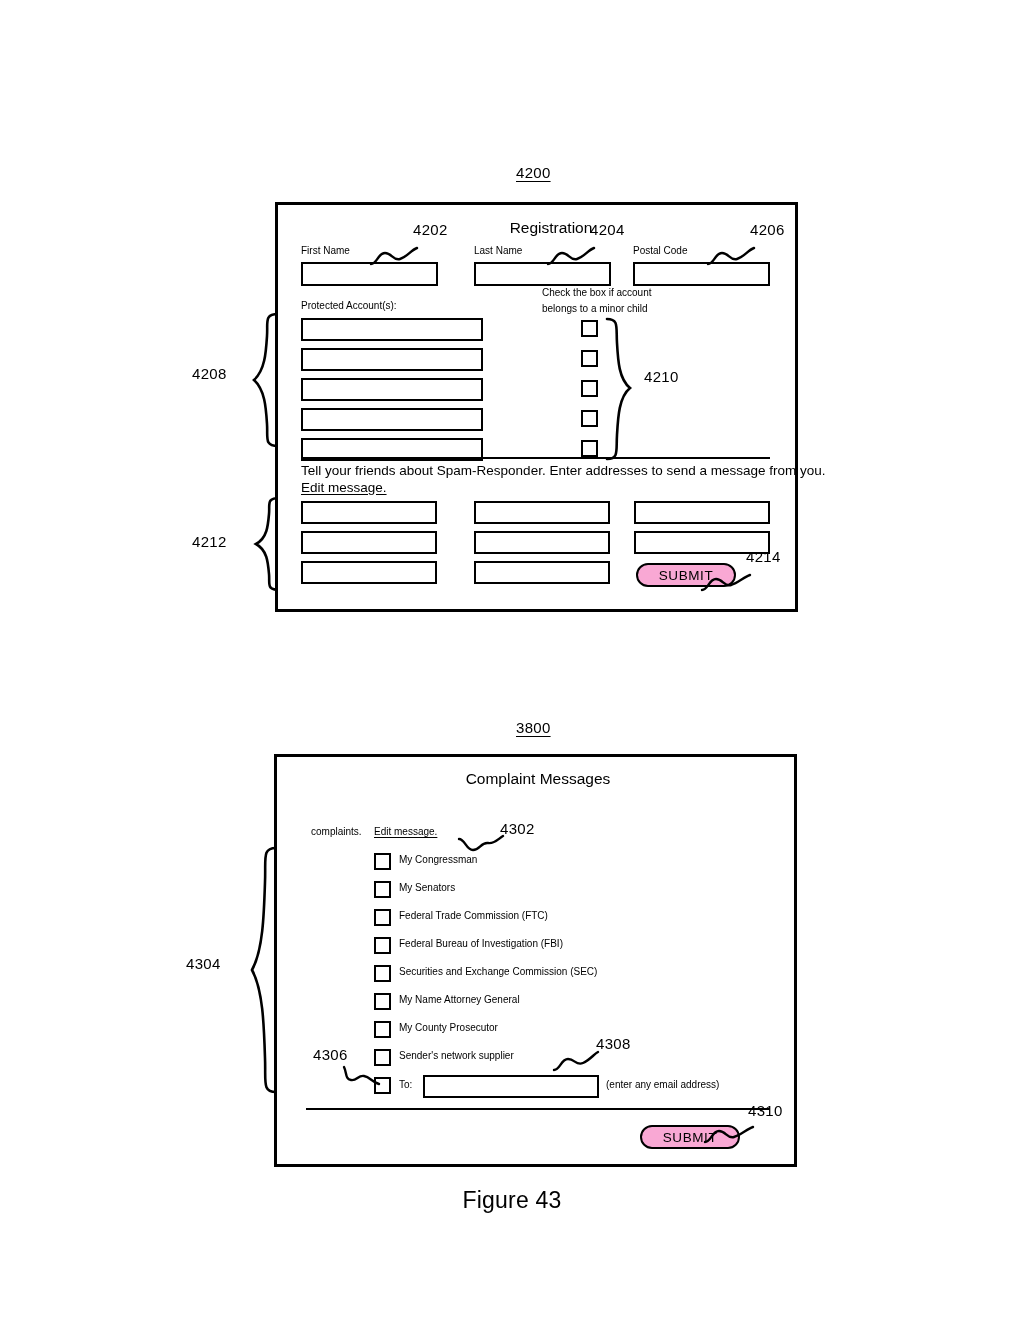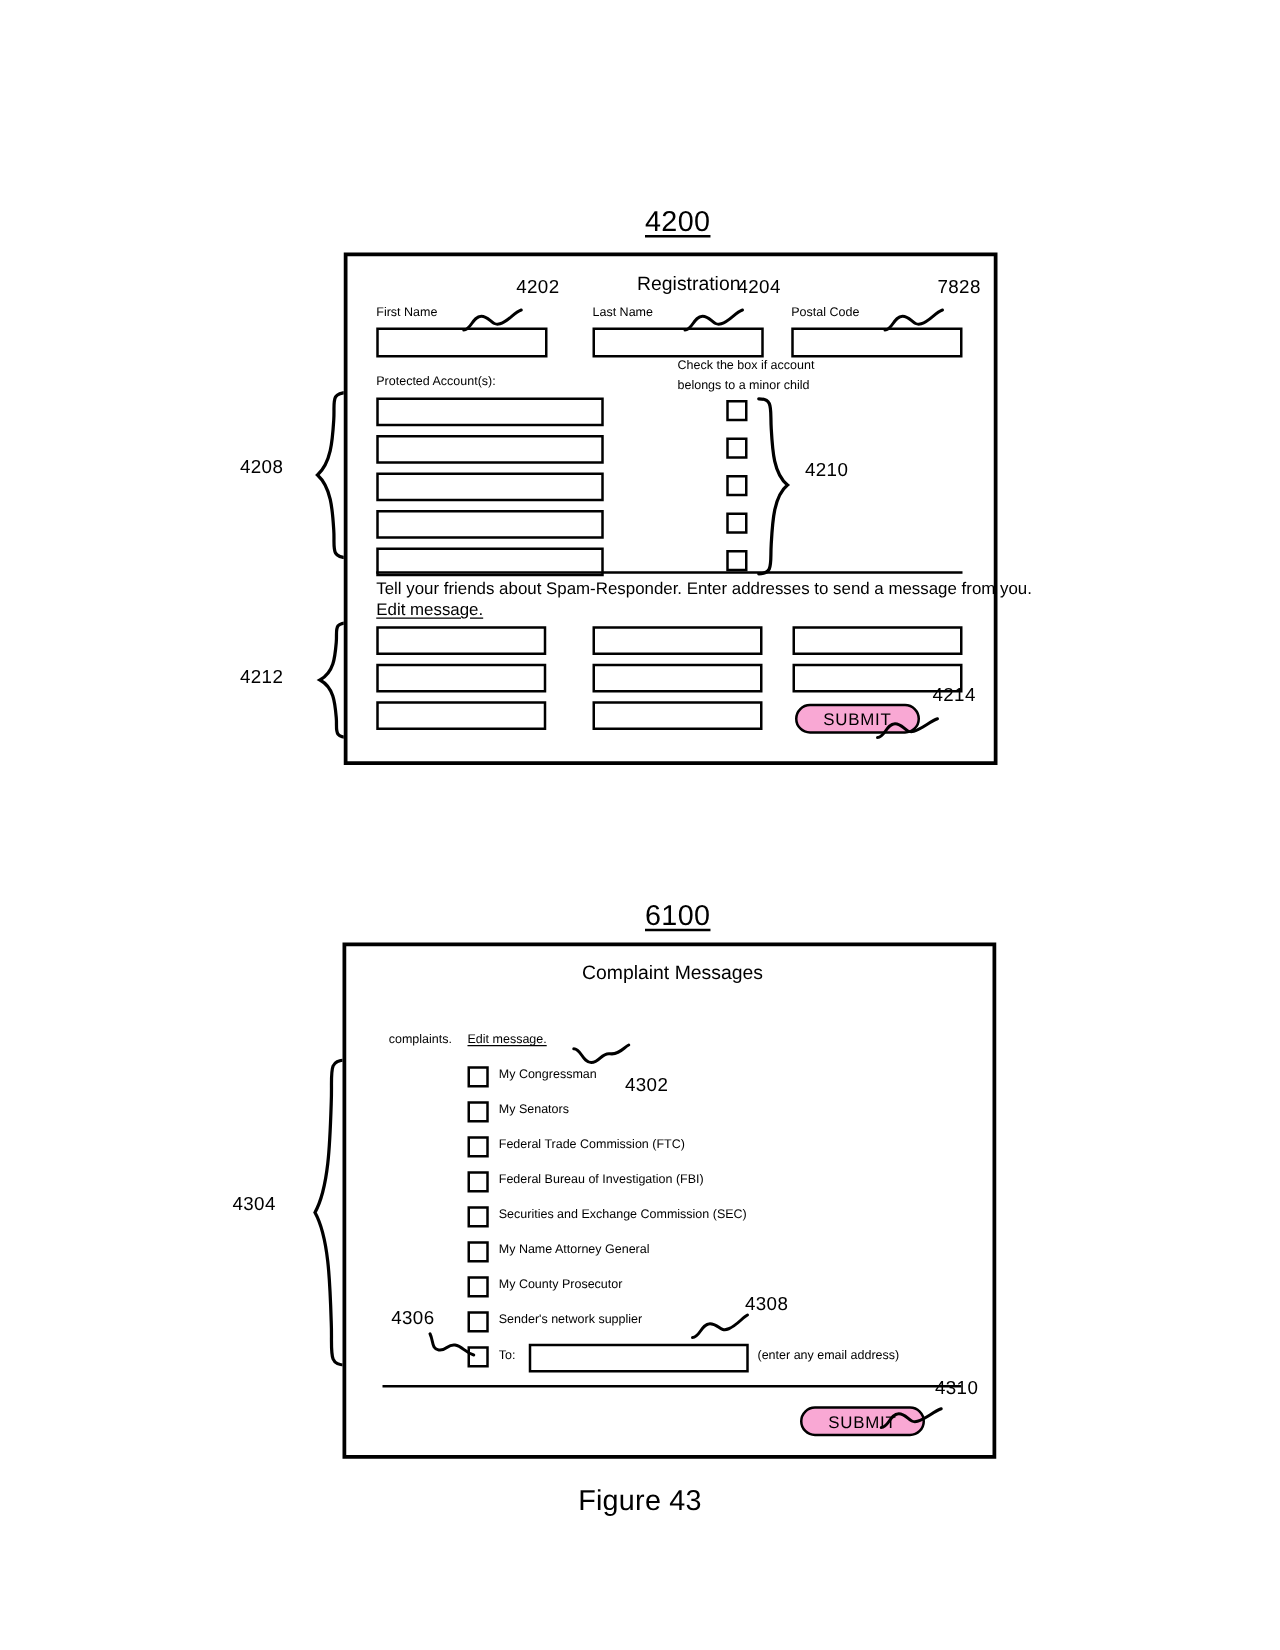"4200" .fig-number { font-size: 23px -> 15px }
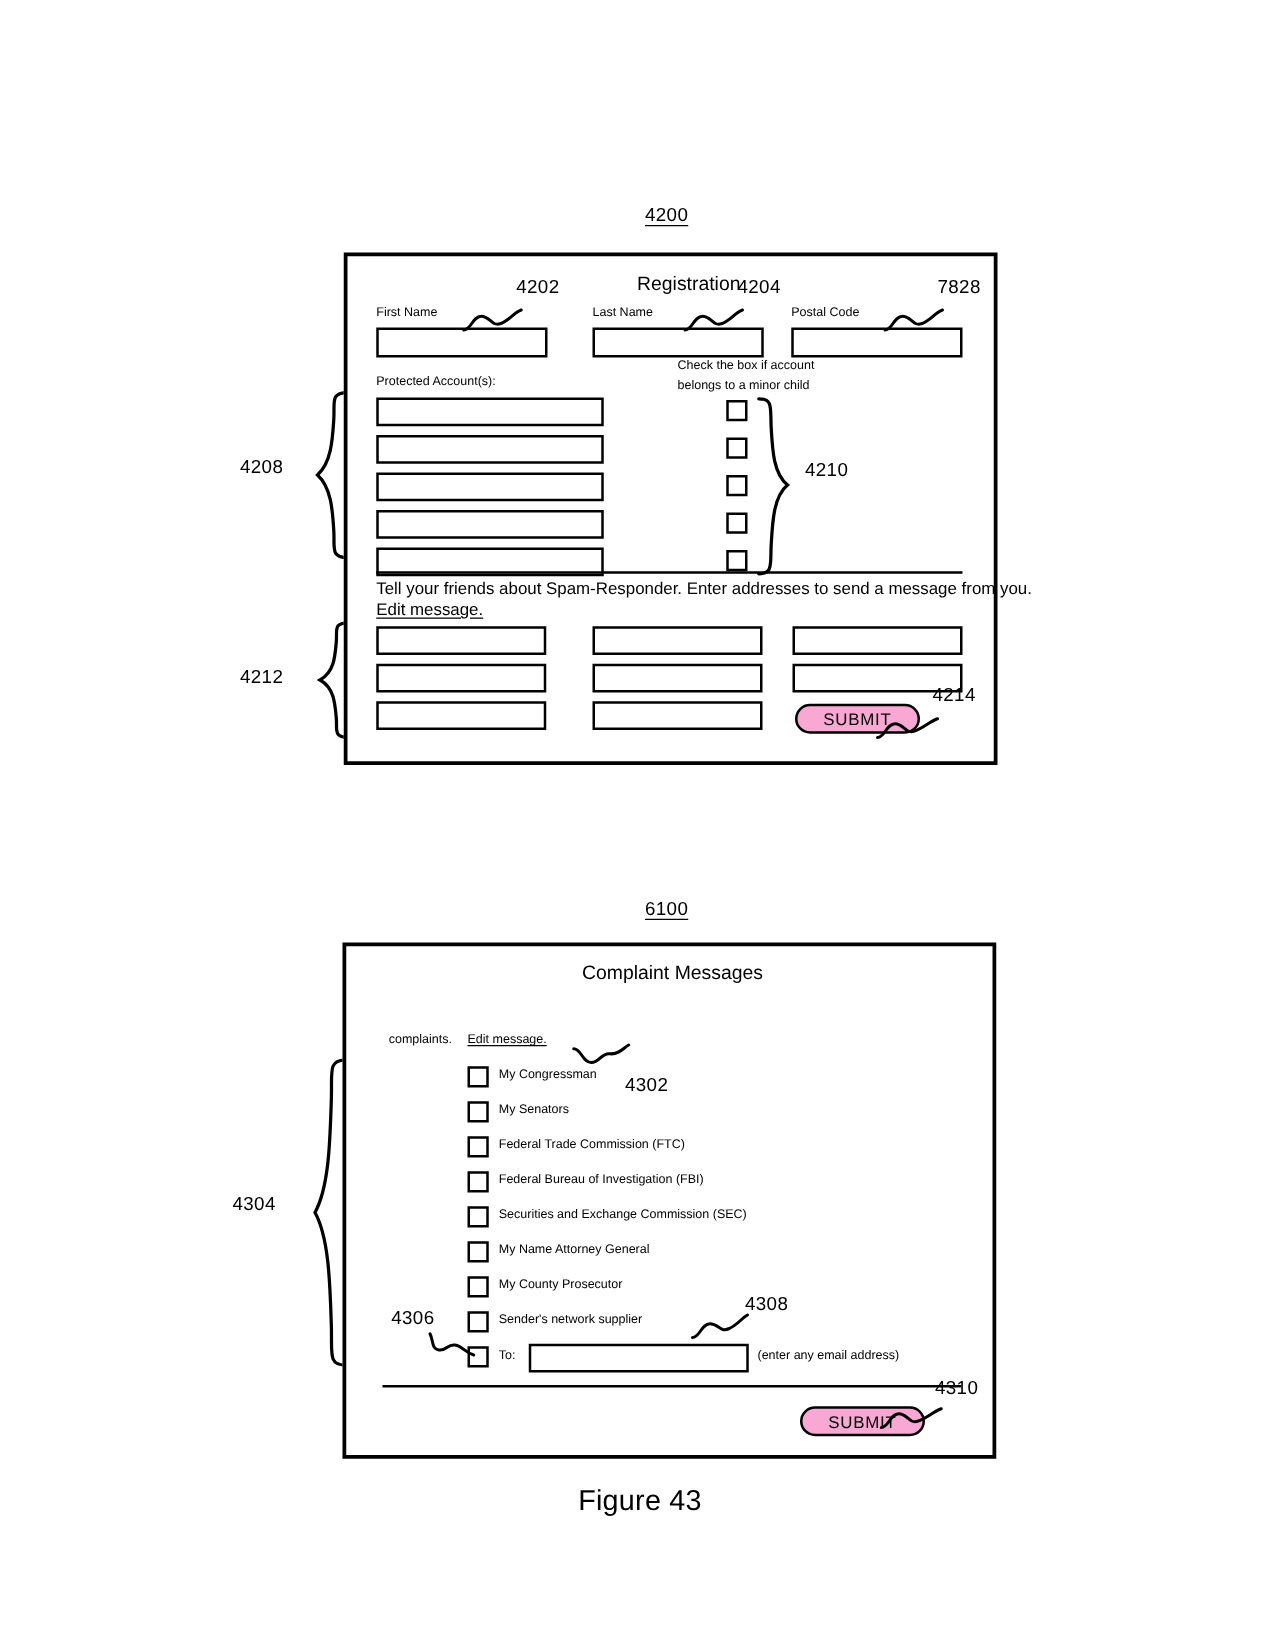"7828" div.refnum { text: 7828 -> 4206 }
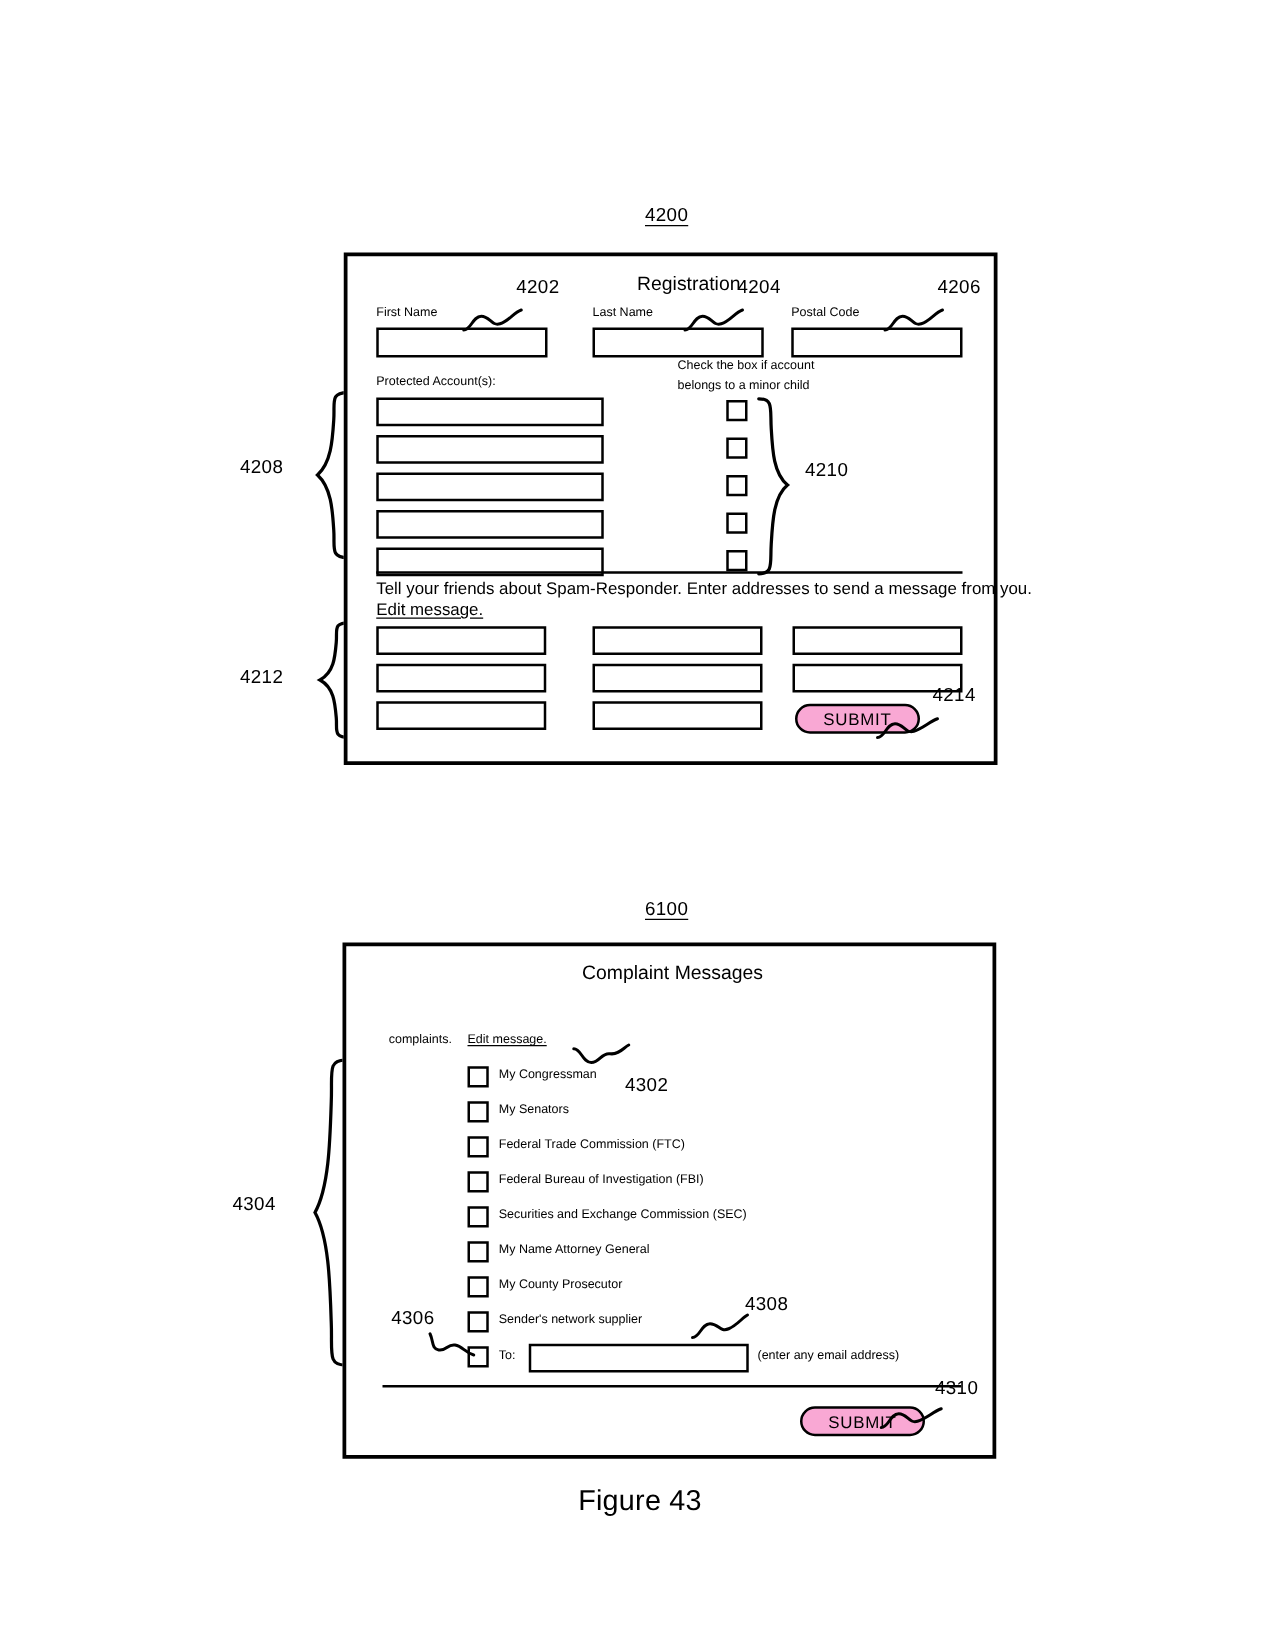"6100" div.fig-number { text: 6100 -> 3800 }
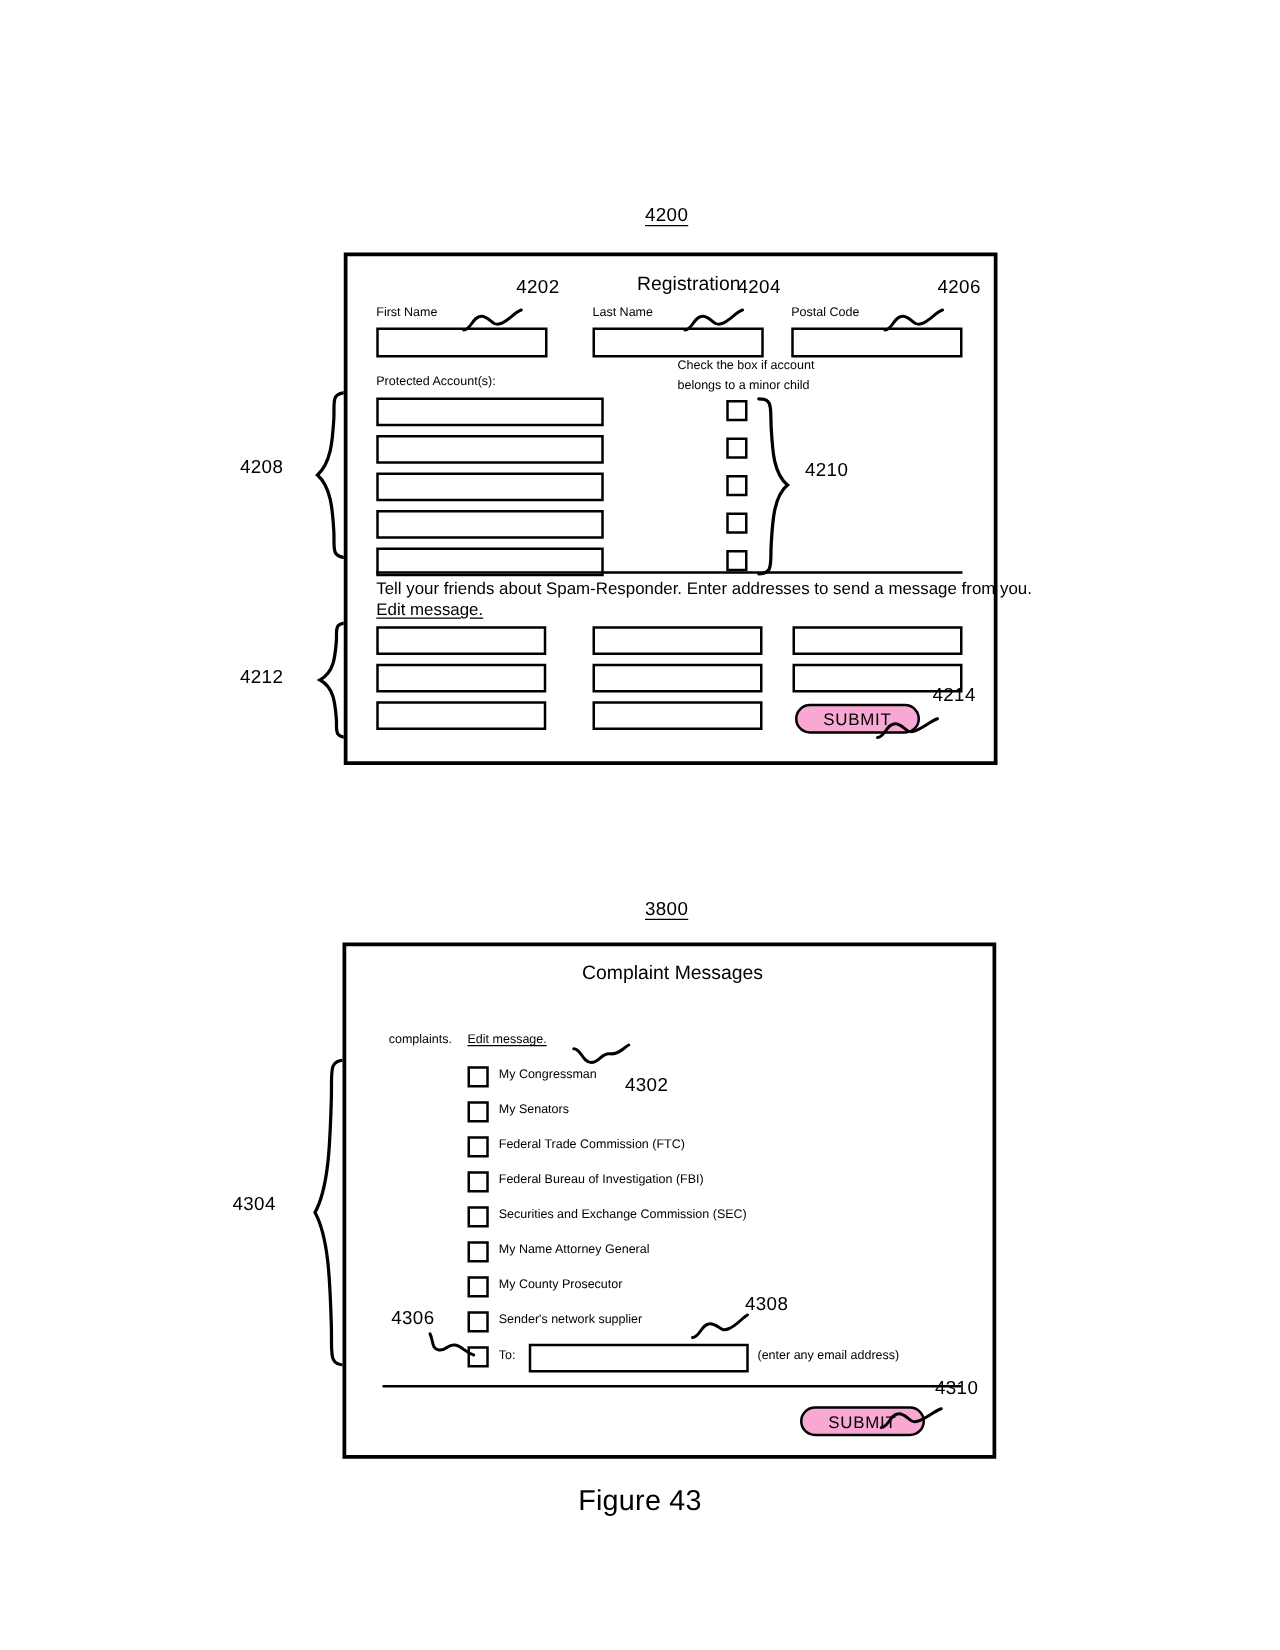"4302" div.refnum { top: 860px -> 820px }
